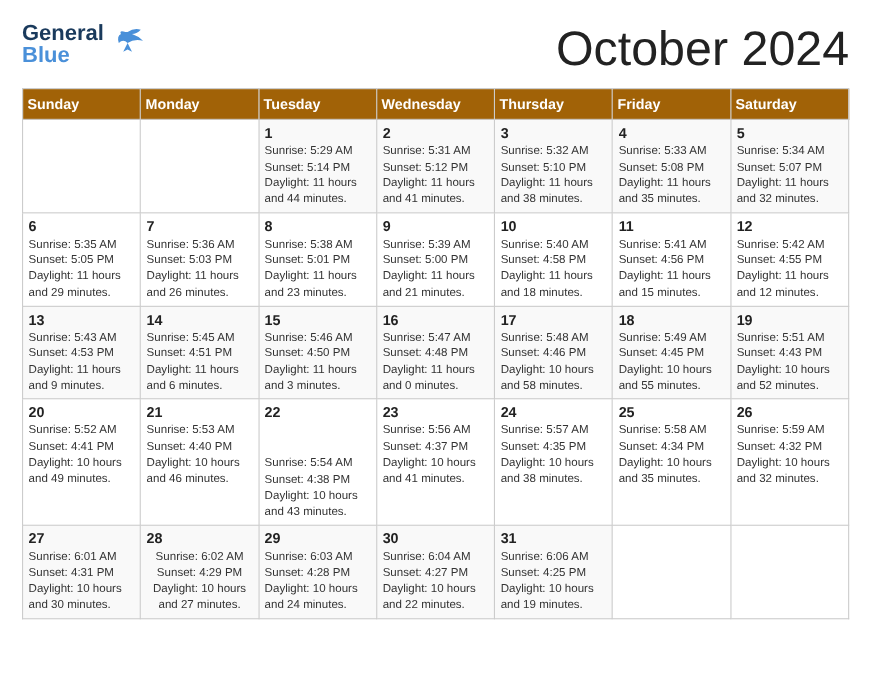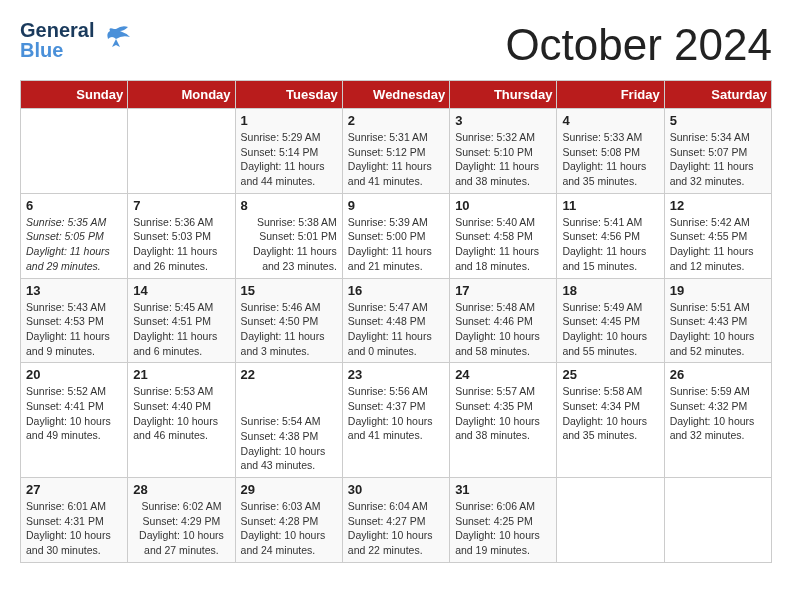"Sunday" thead tr th { background-color: #b91c1c -> #a16207; text-align: right -> left }
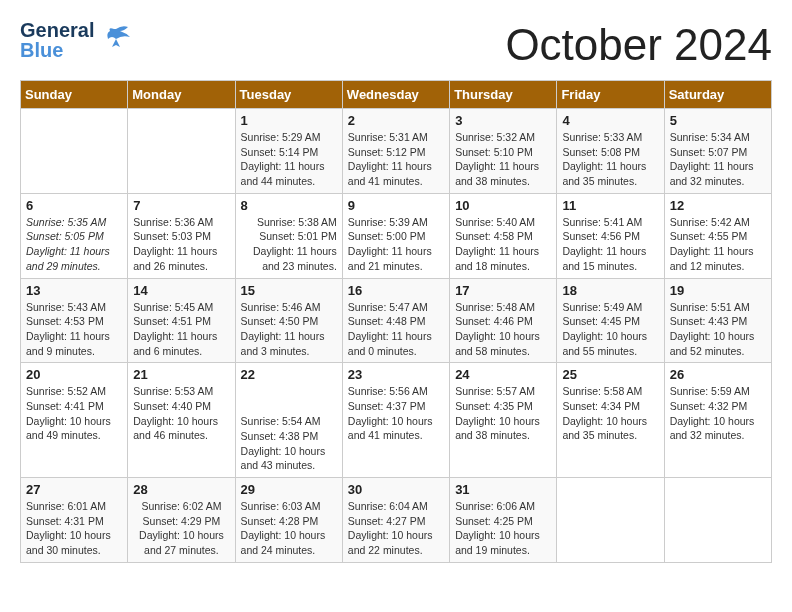"Sunrise: 5:35 AM" div.day-info { font-style: italic -> none }
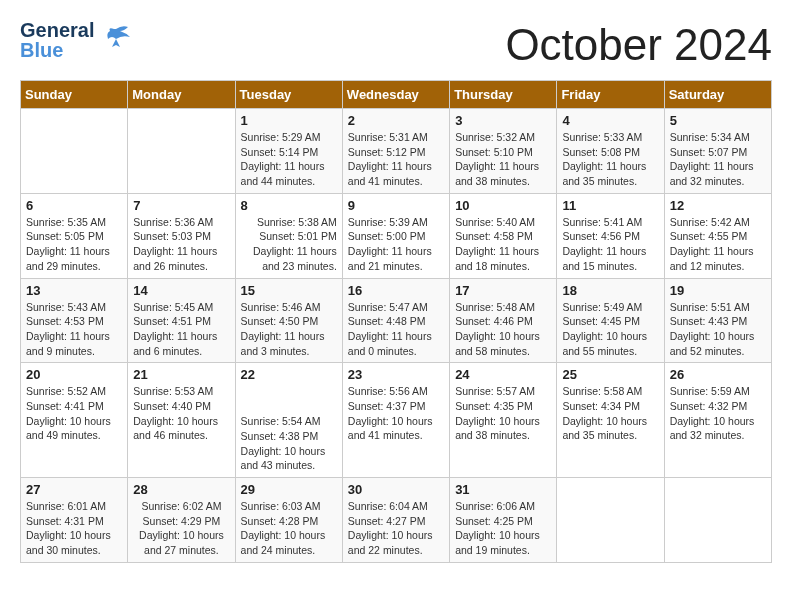"Sunrise: 5:38 AM" div.day-info { text-align: right -> none }
